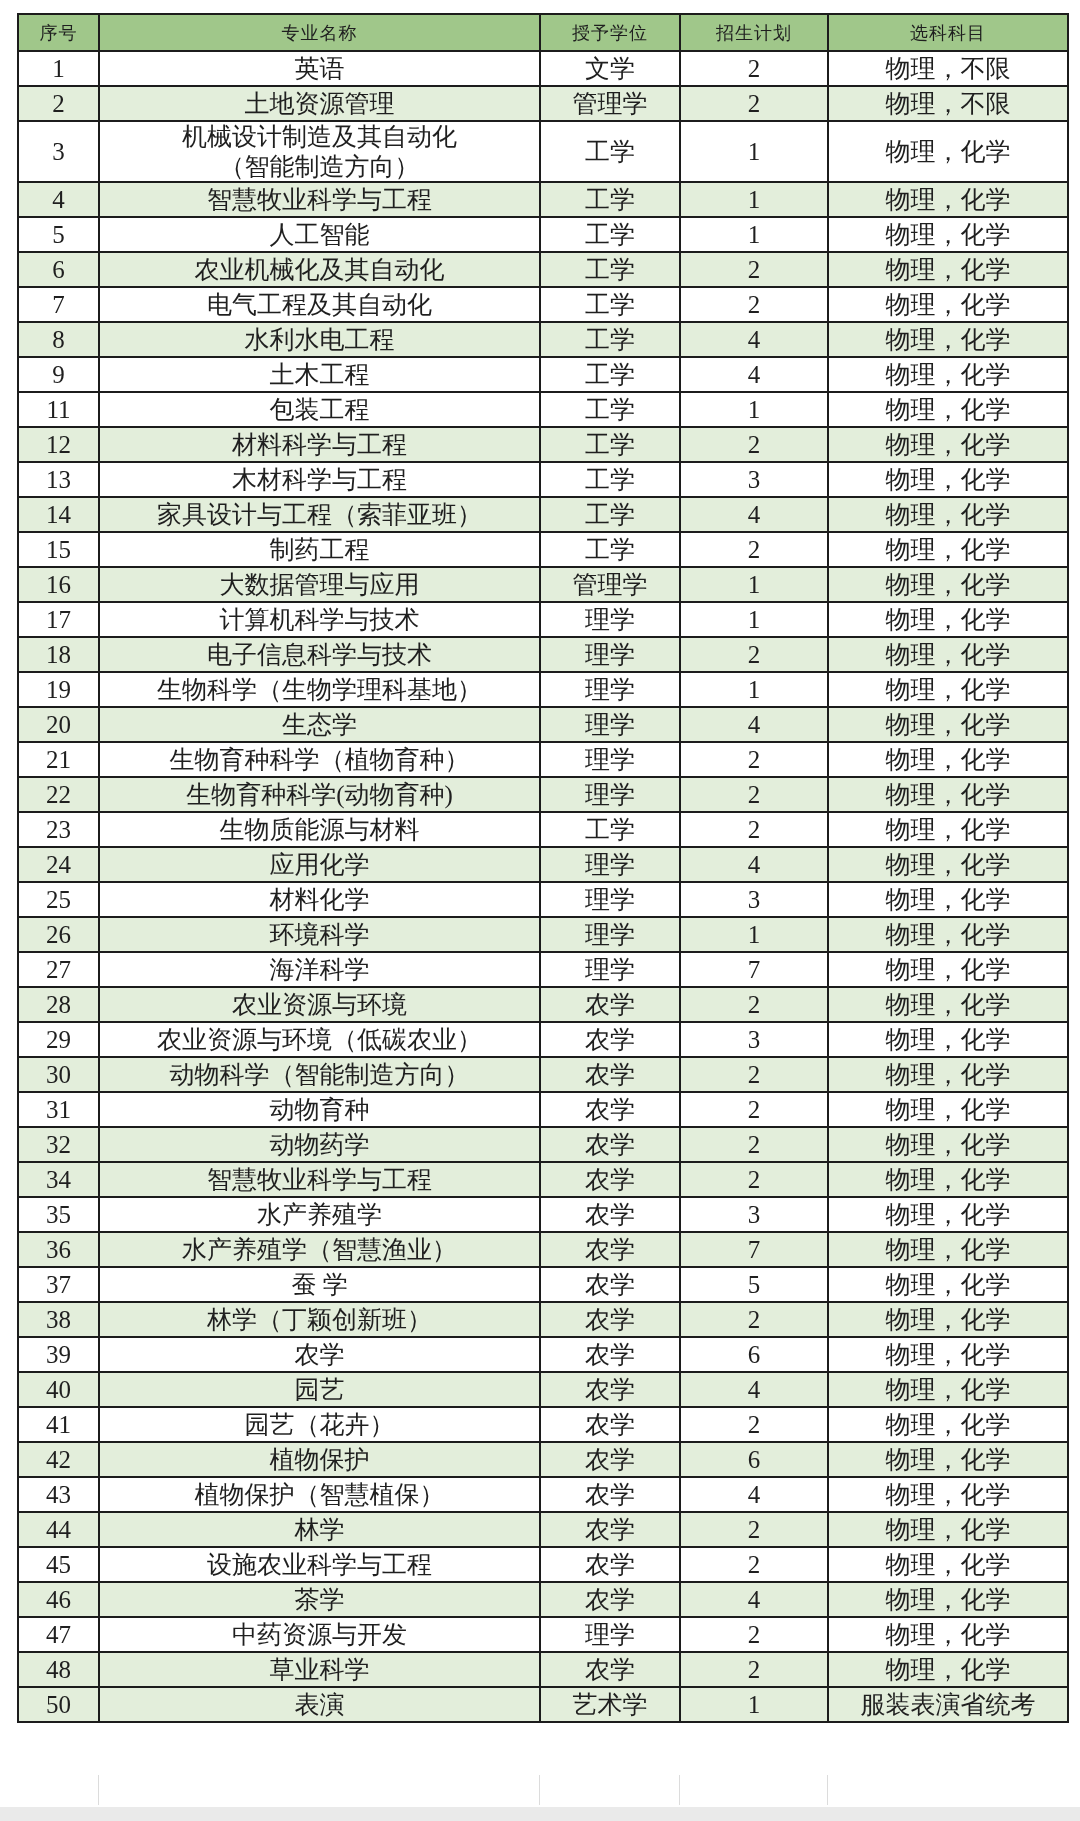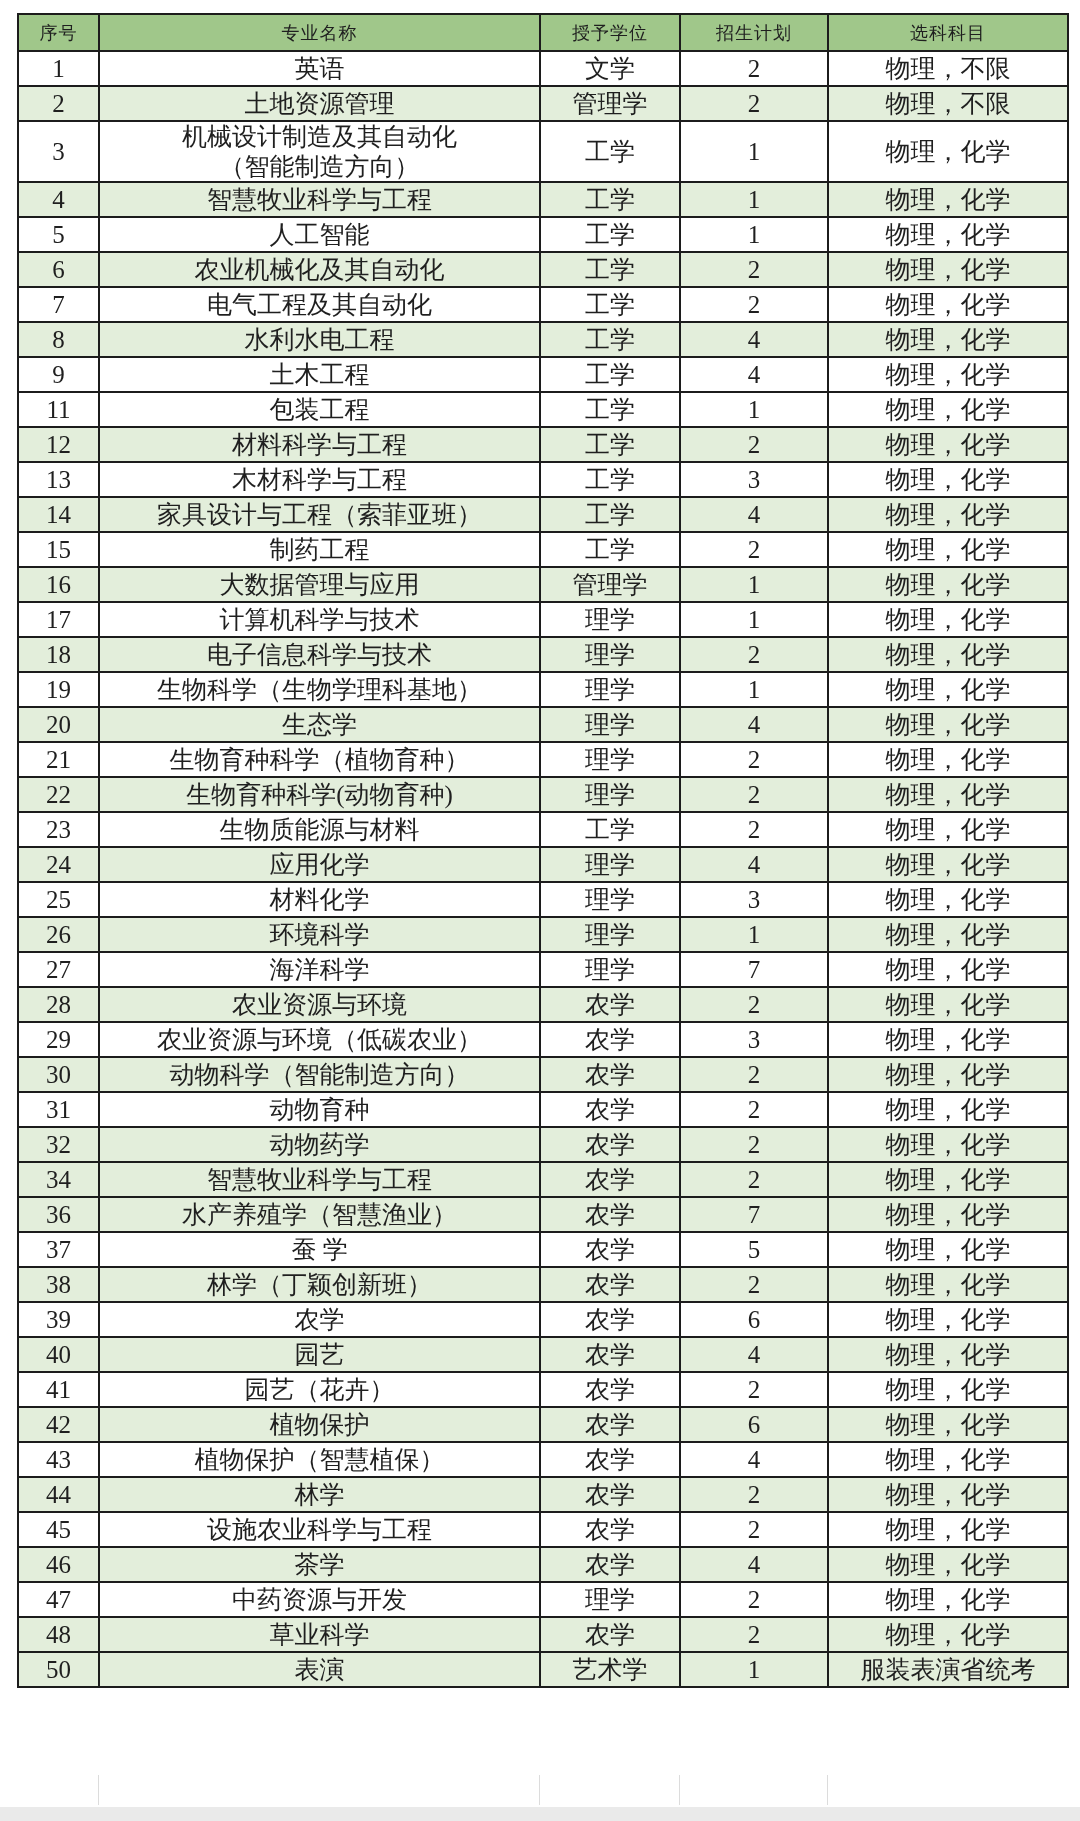"35" tr { html: none -> <tr> <td>35</td> <td>水产养殖学</td> <td>农学</td> <td>3</td> <td>物理，化学</td> </tr> }
